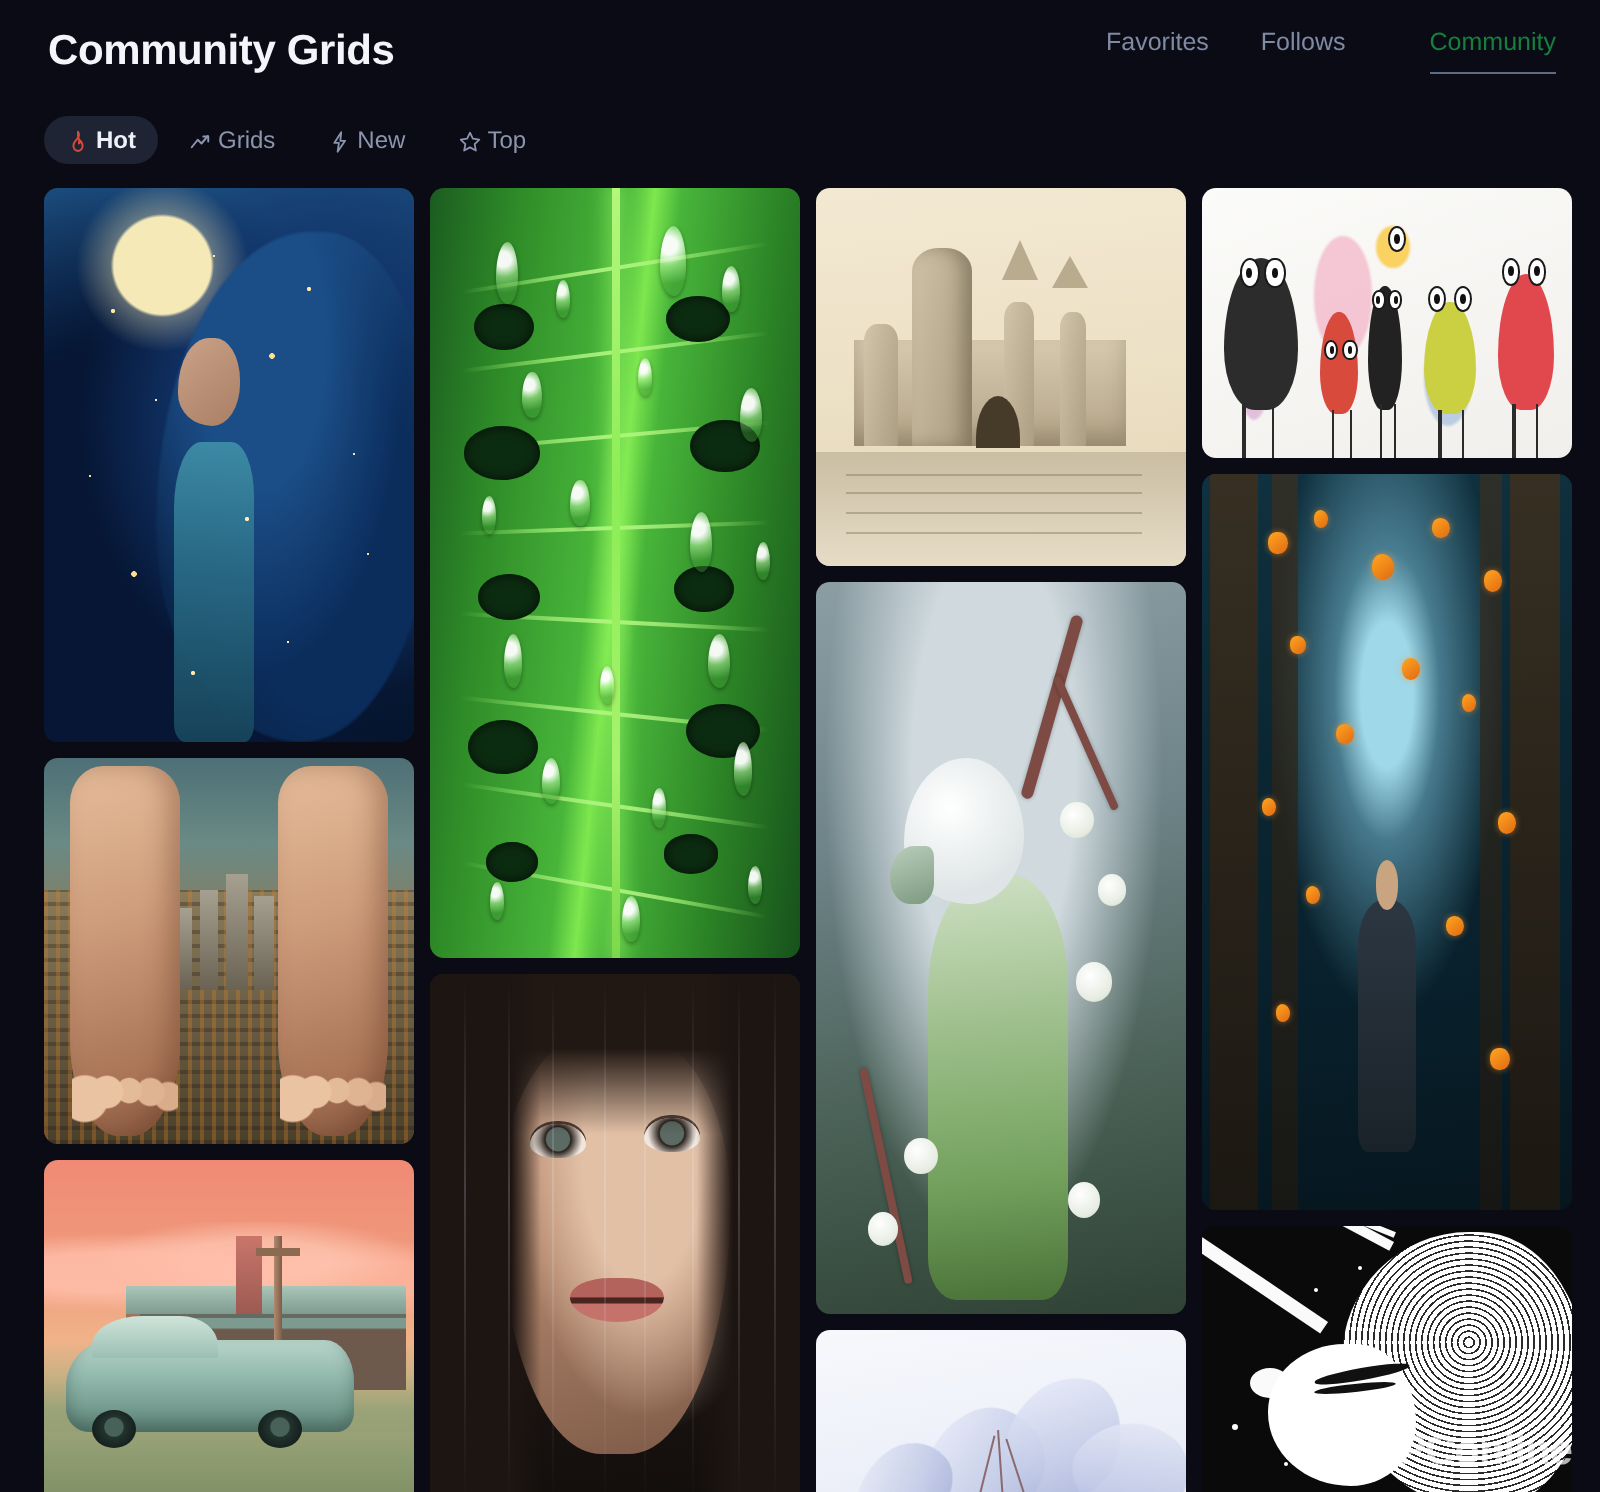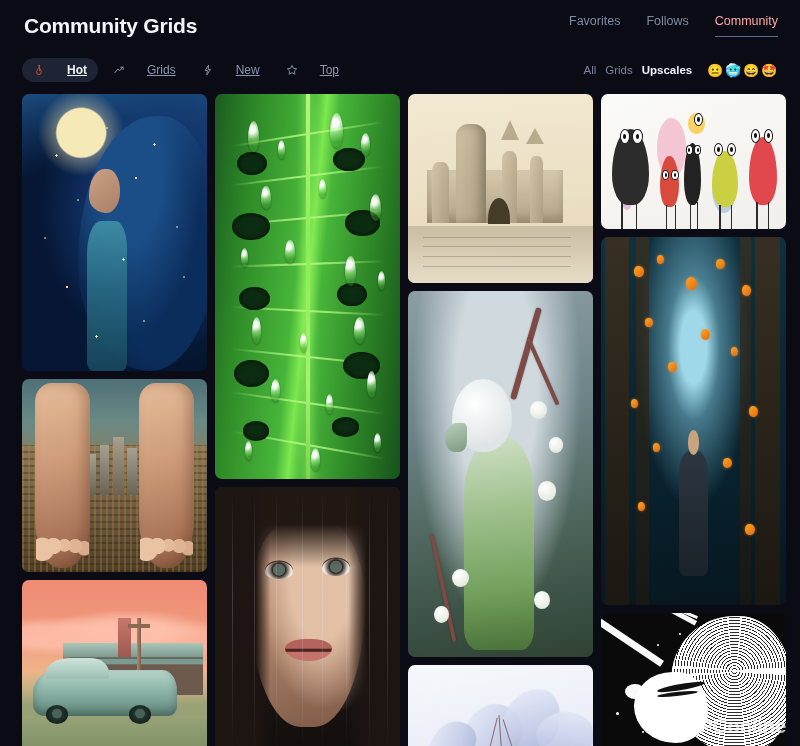"Community" .top-nav-item.active { color: #fca5a5 -> #15803d; margin-left: none -> 16px }
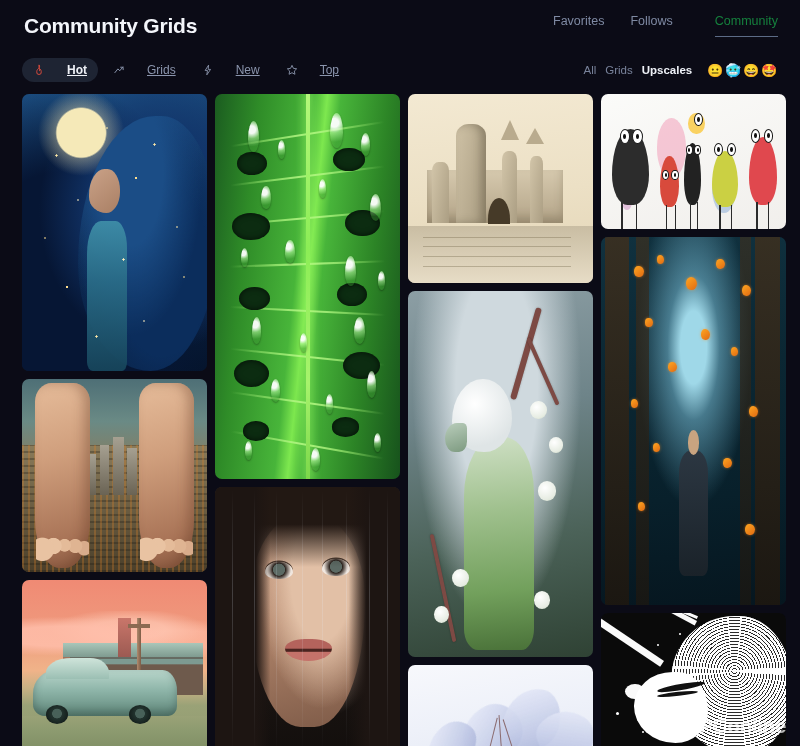"Hot" .sort-tab { align-items: center -> flex-end; gap: 22px -> 3px; text-decoration: underline -> none }
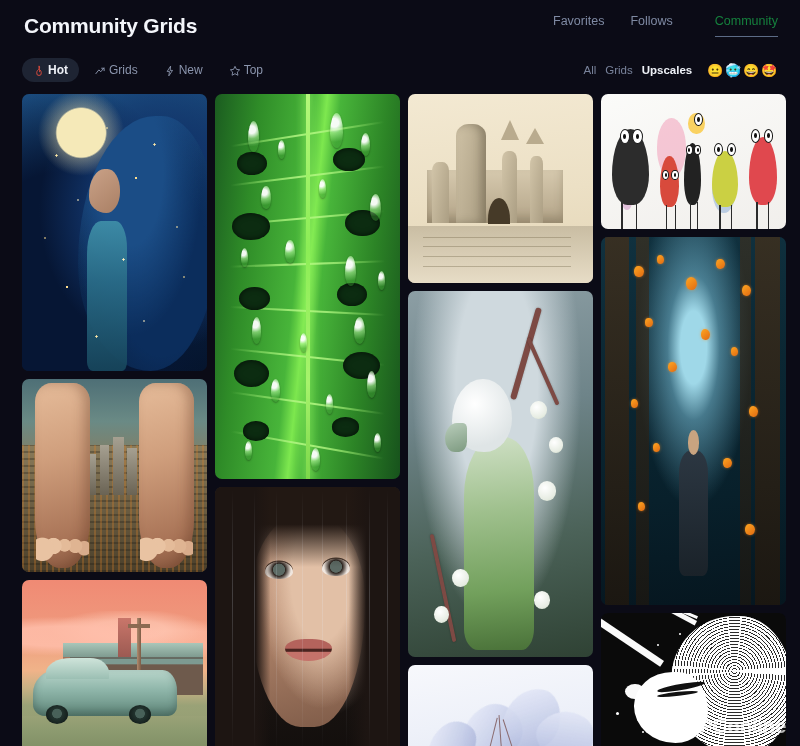"All" div.right-filters { html: <div> <span>All</span> <span>Grids</span> <span>Upscales</span> <span> <span>😐</span> <span>🥶</span> <span>😄</span> <span>🤩</span> </span> </div> -> none }
